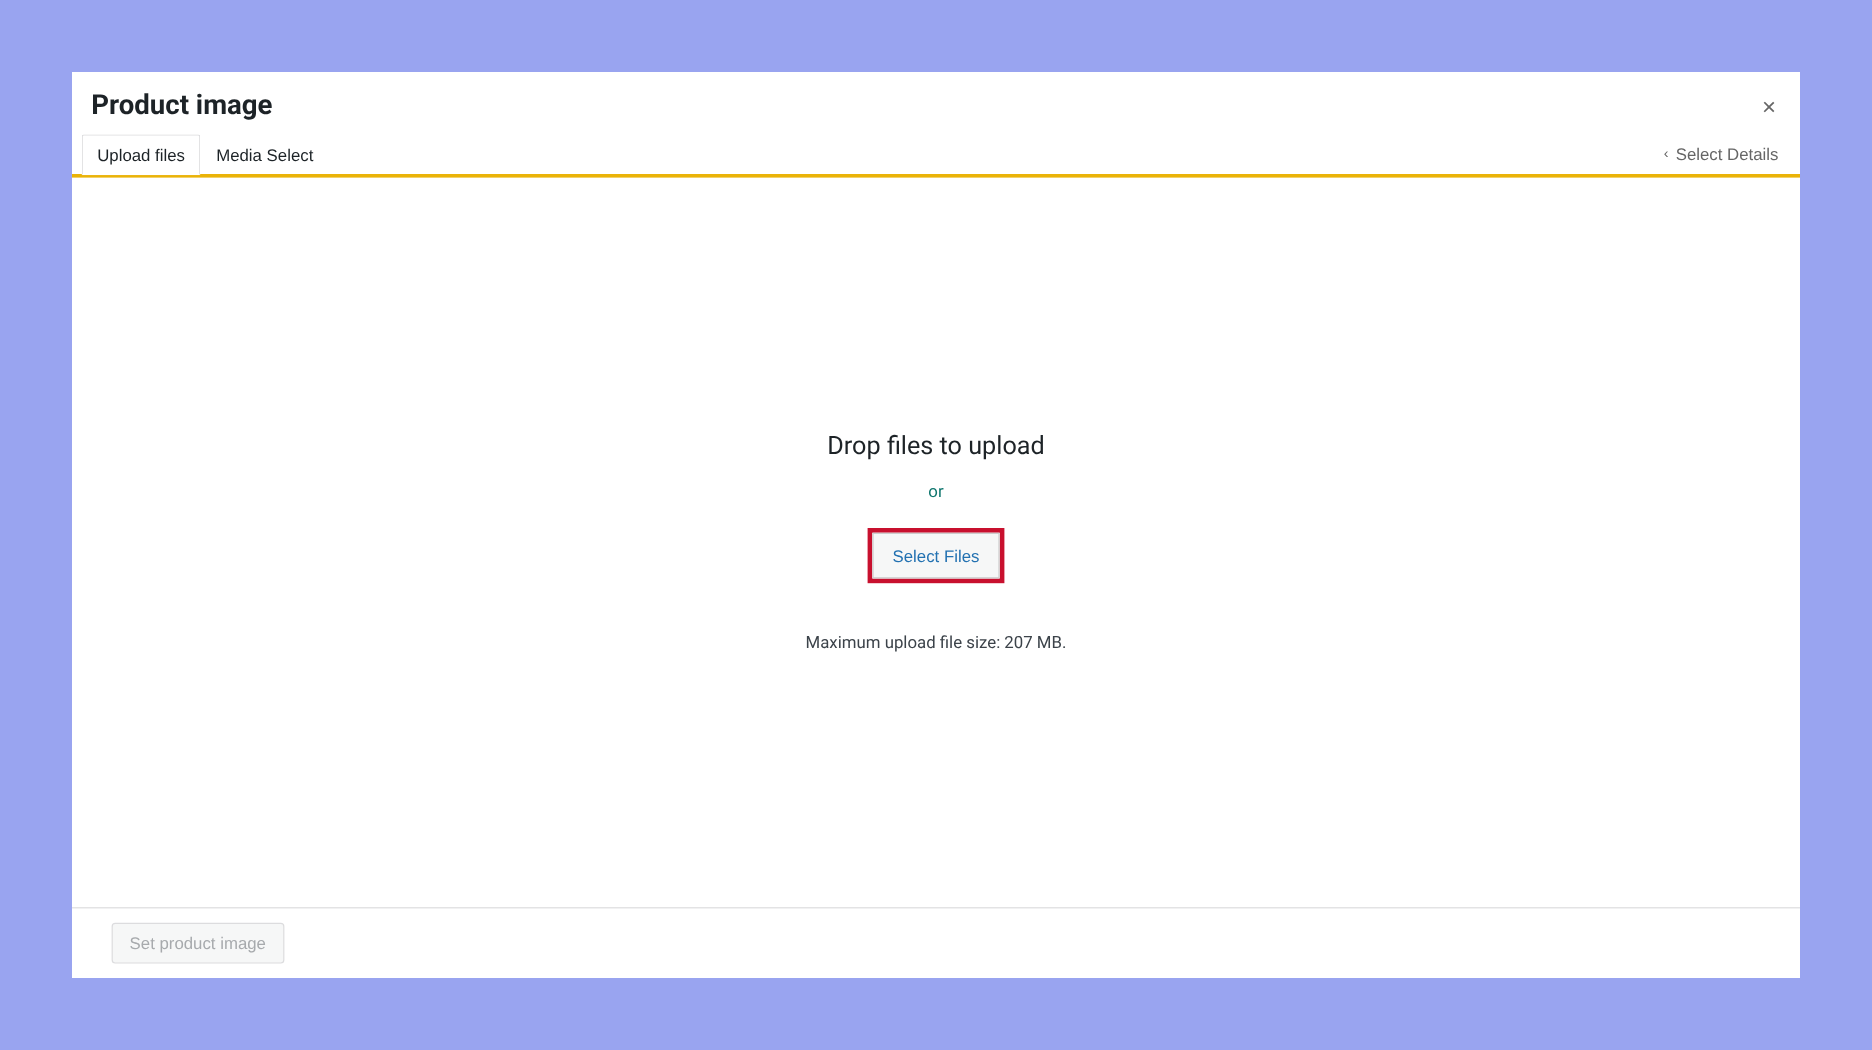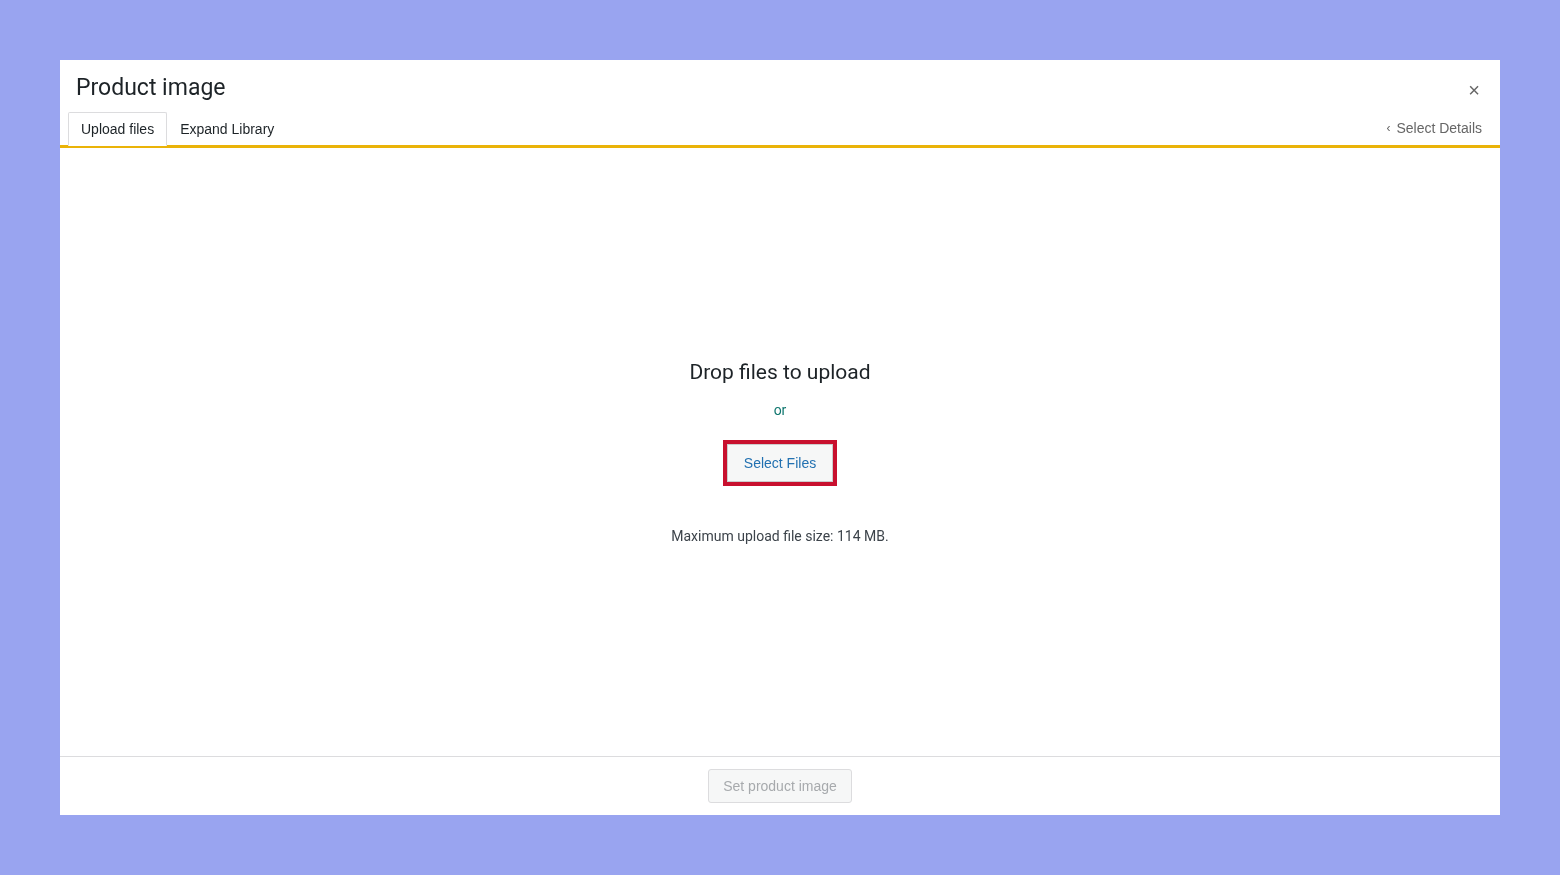"Product image" .modal-title { font-weight: 400 -> 700 }
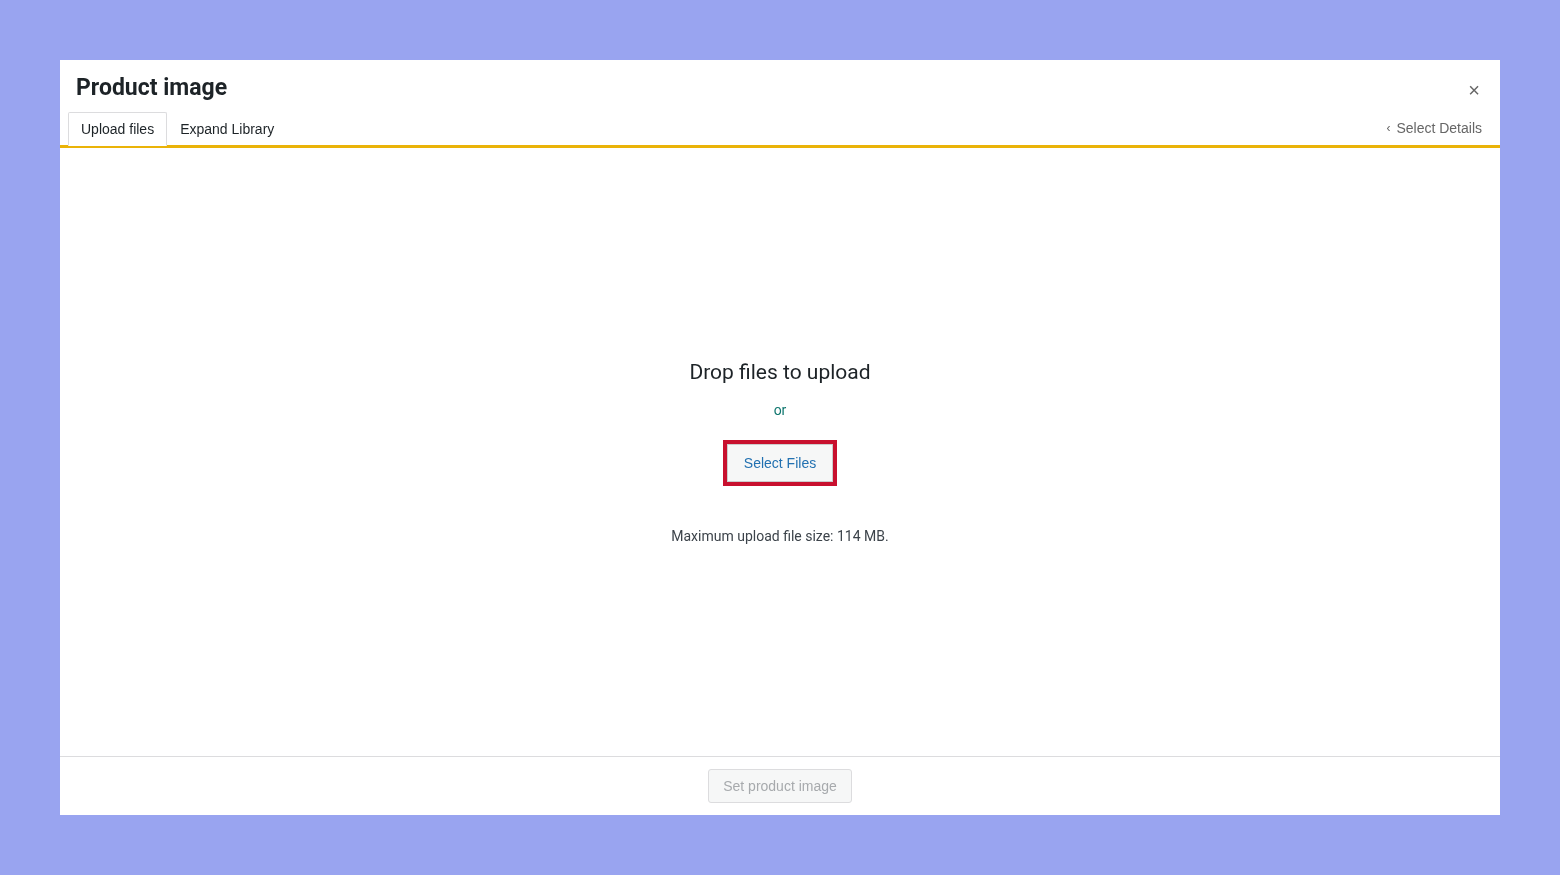"Expand Library" span { text: Expand Library -> Media Select }
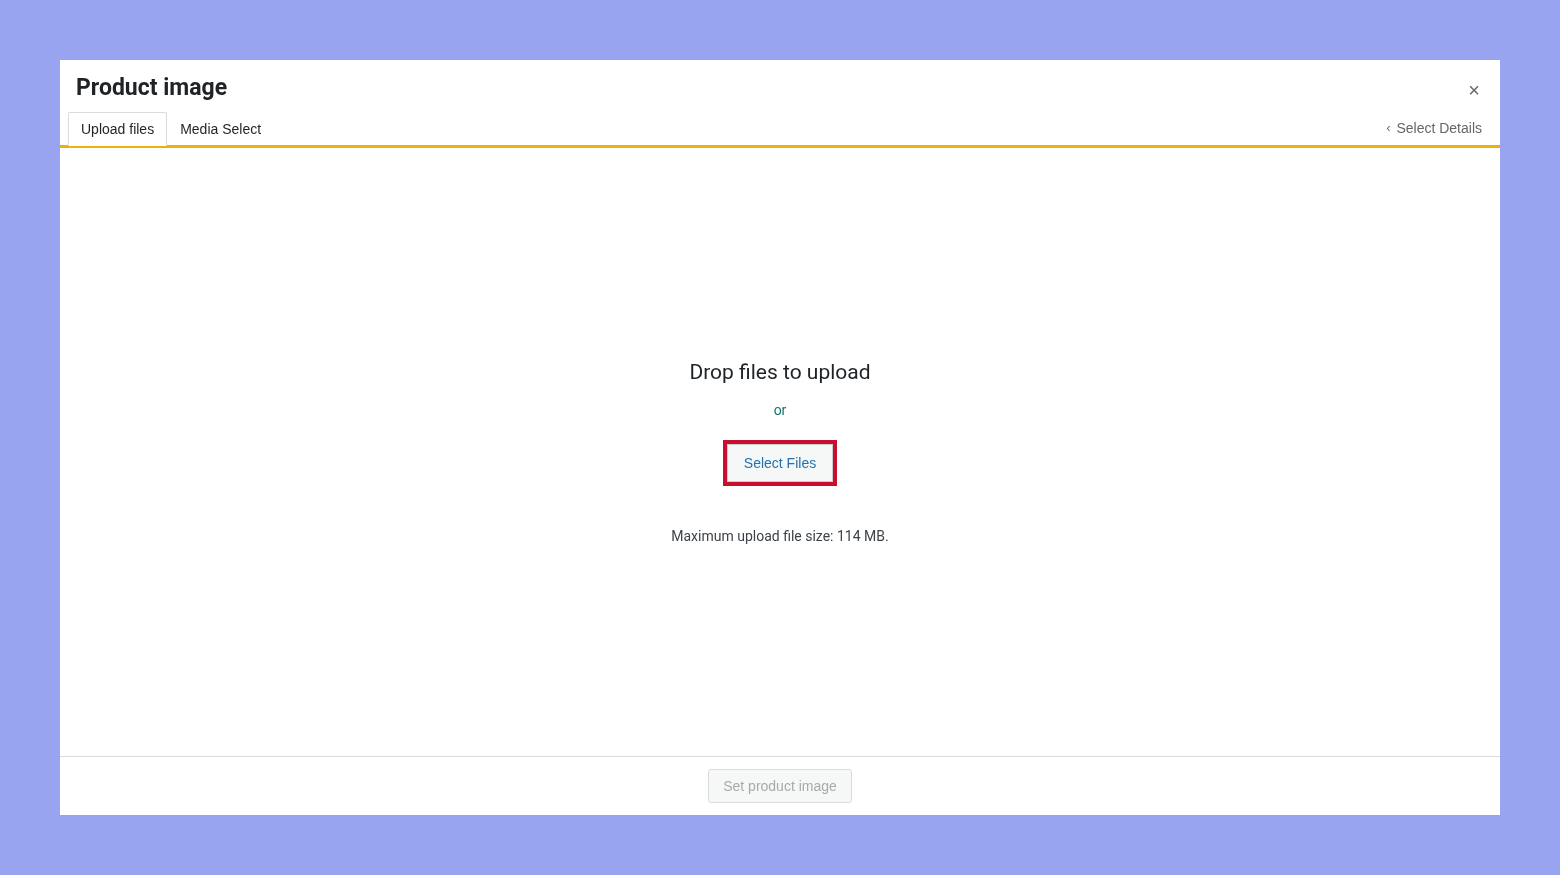"Maximum upload file size: 114" div.max-size-text { text: 114 -> 207 }
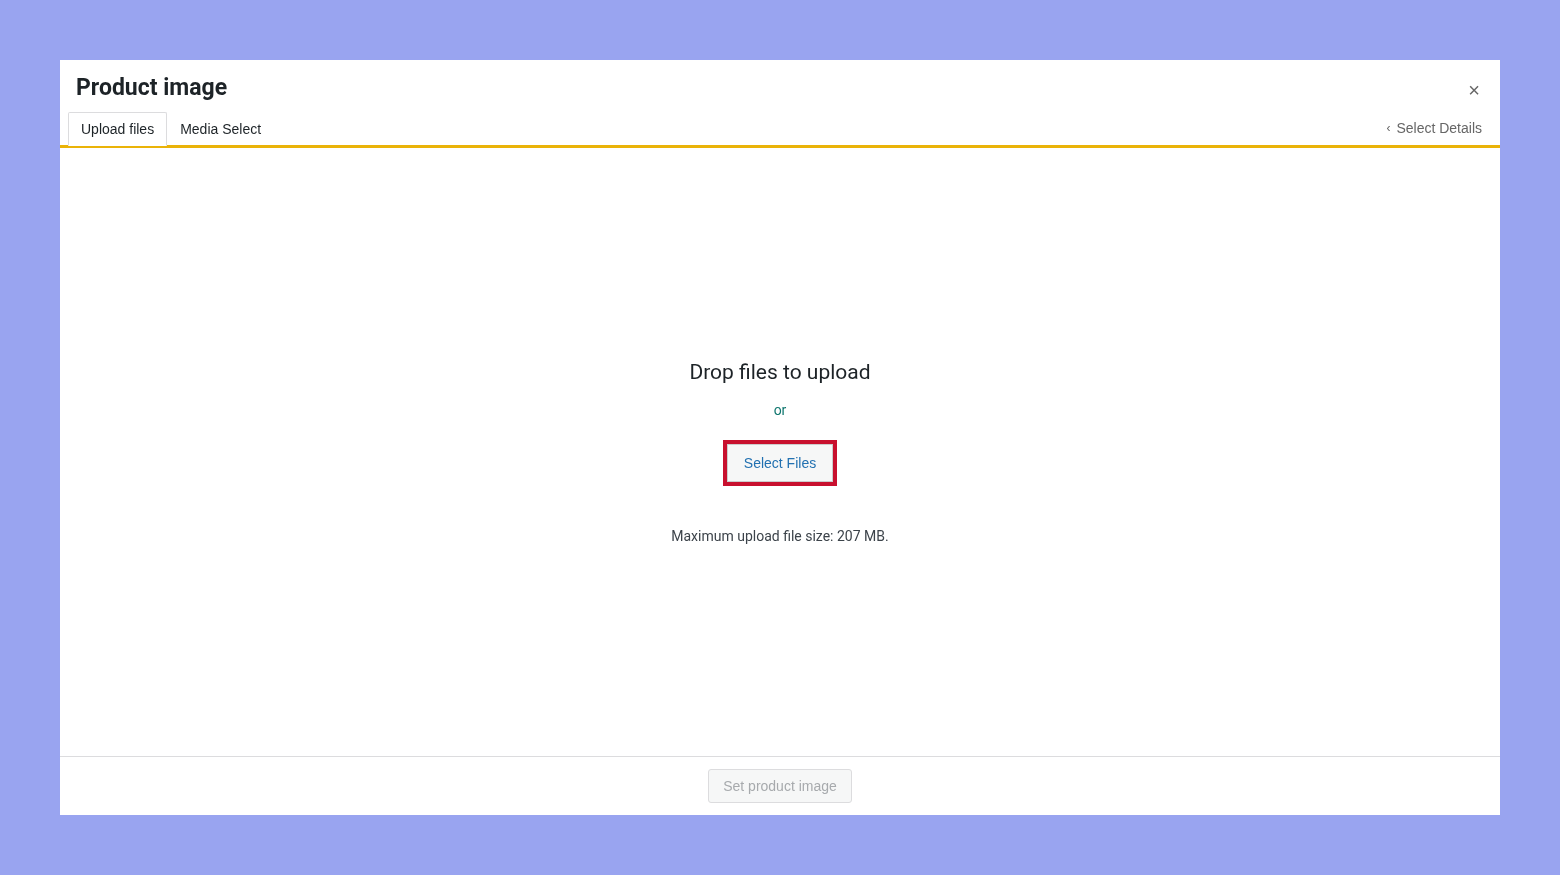"Set product image" .modal-footer { justify-content: center -> flex-start; padding: 12px 16px -> 12px 33px }
